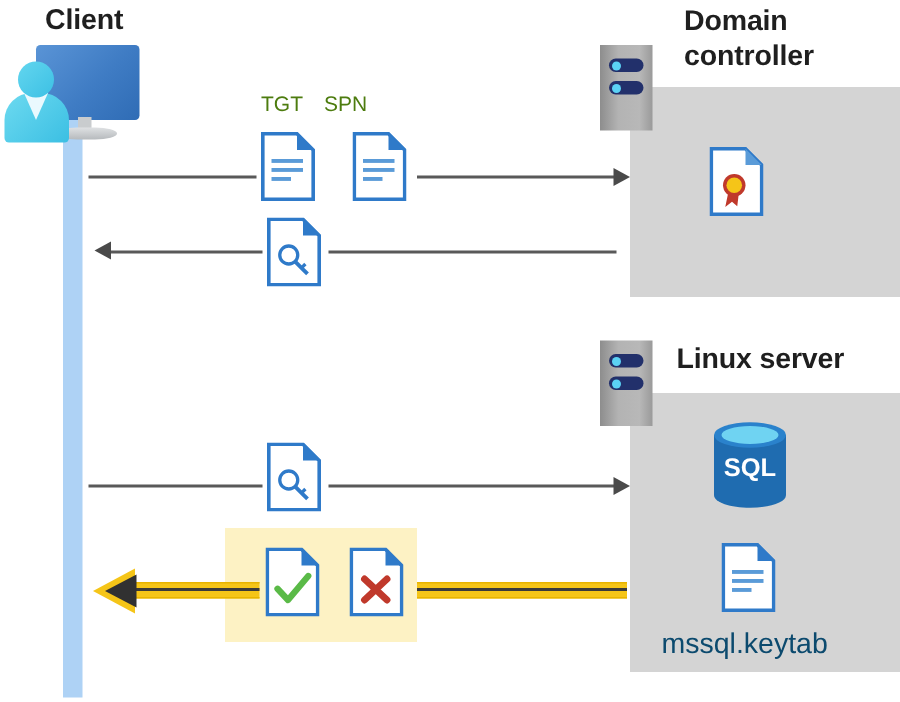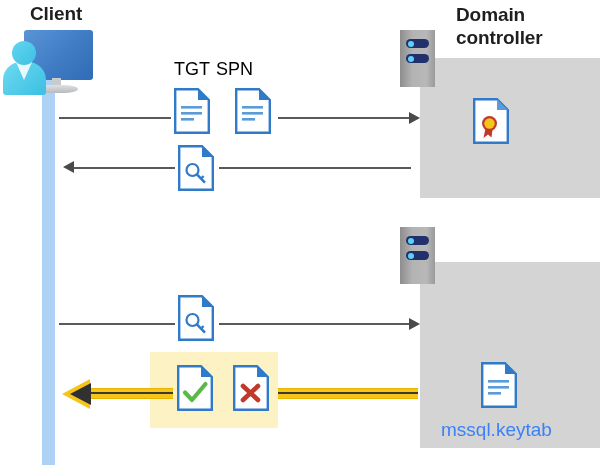"TGT" .plain-label { color: #000000 -> #4d7c0f; font-size: 18px -> 14px }
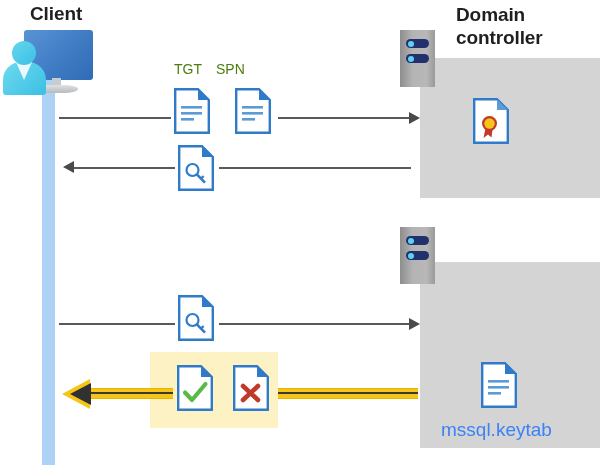"Linux server" div.abs { html: none -> <div>Linux server</div> }
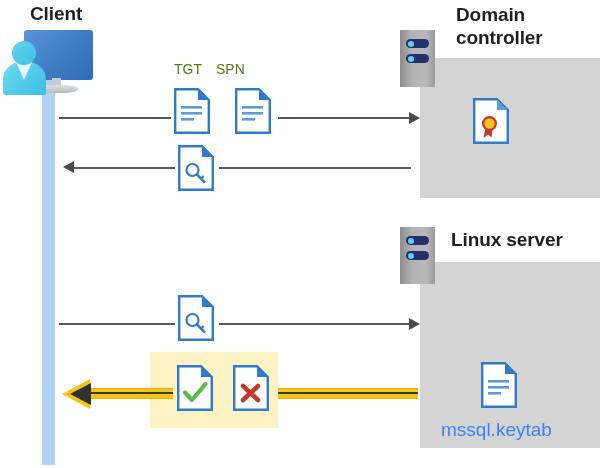"SQL" div.abs { html: none -> <div> <svg> <path></path> <ellipse></ellipse> <ellipse></ellipse> <text>SQL</text> </svg> </div> }
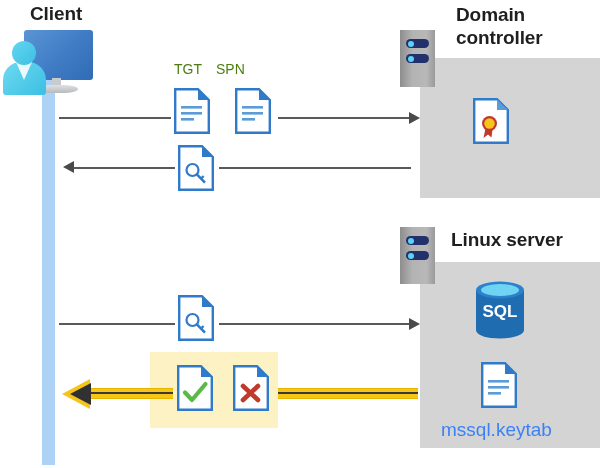"mssql.keytab" #keytab-label { color: #3b82f6 -> #0c4a6e }
